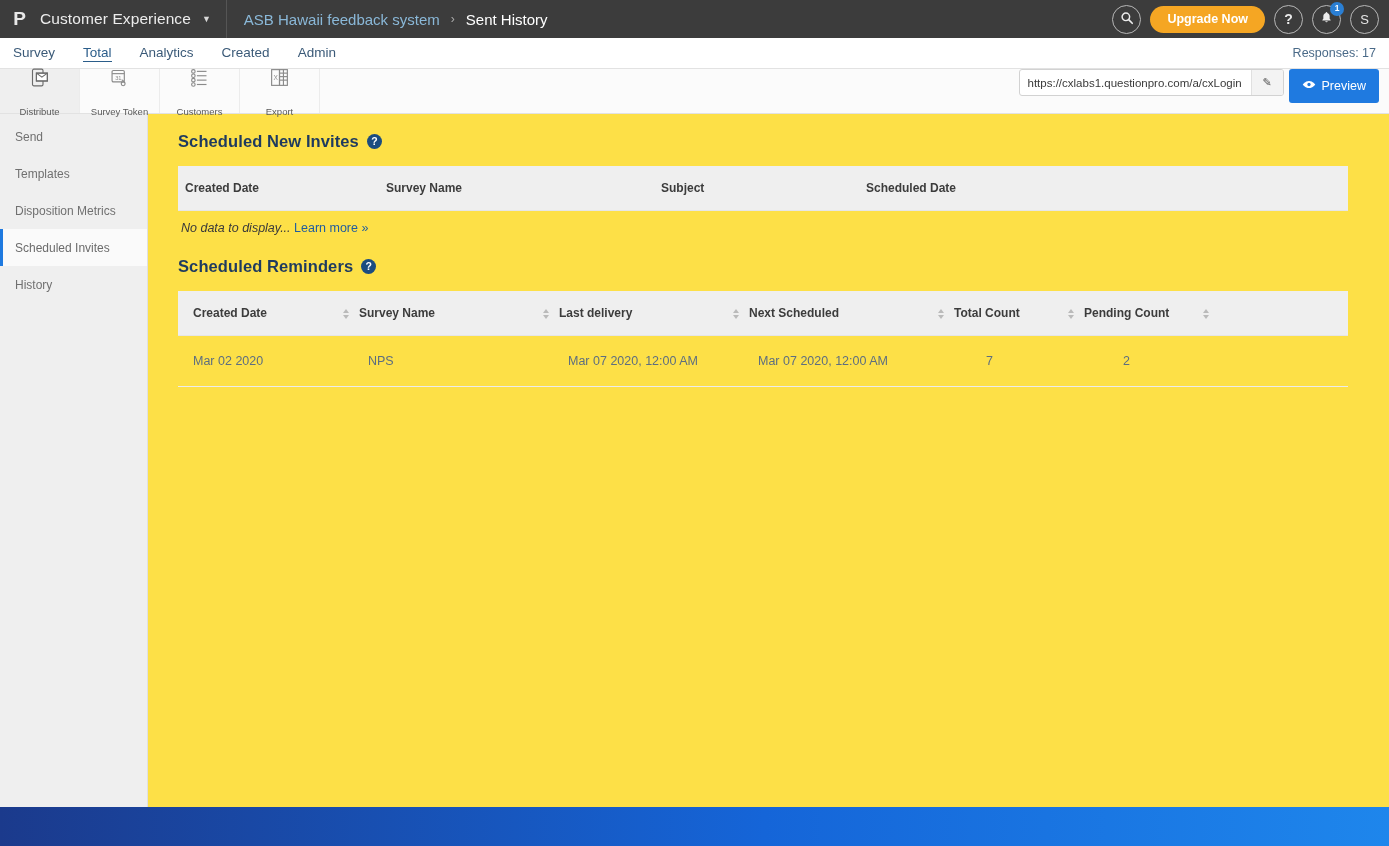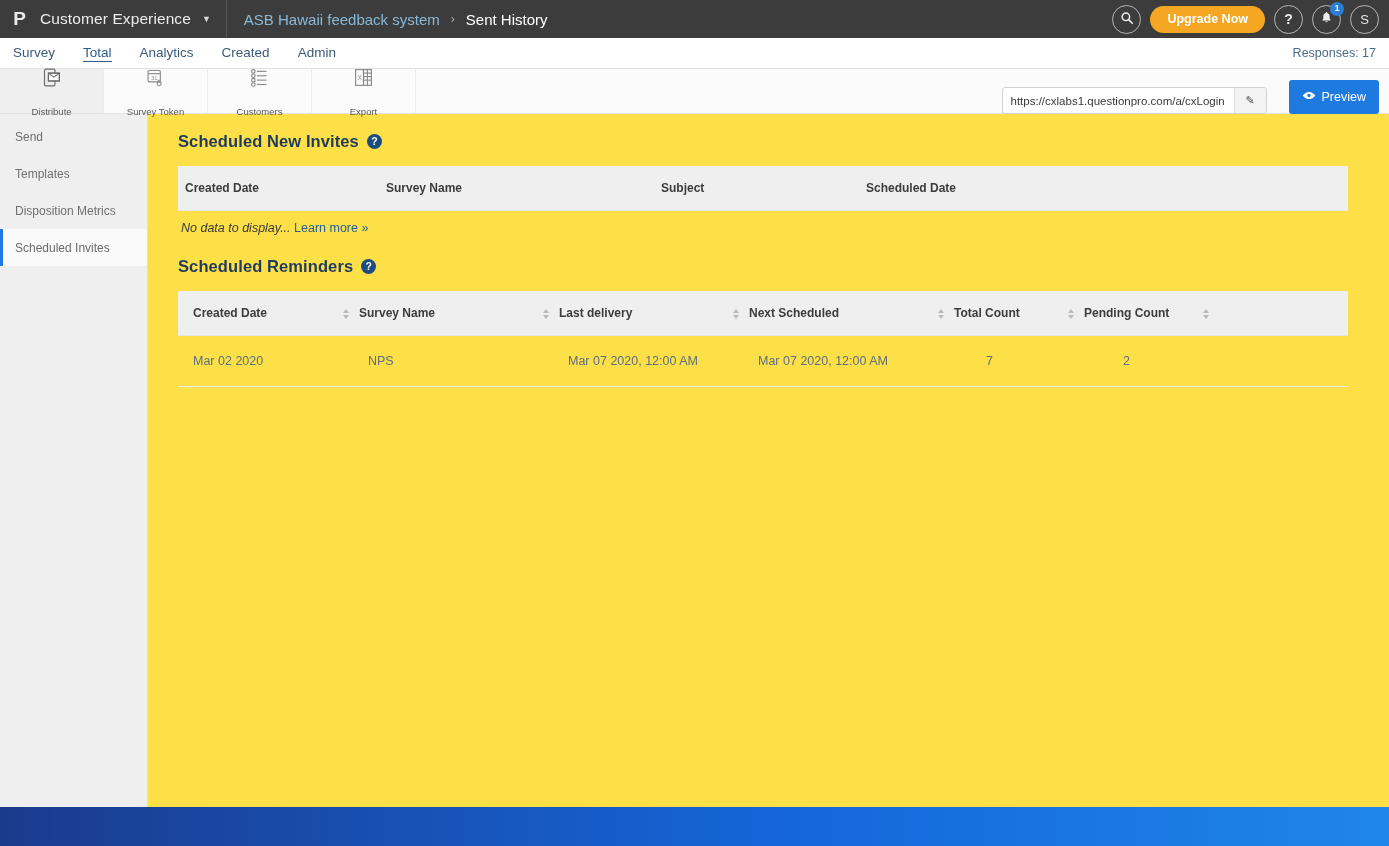"https://cxlabs1.questionpro.com/a/cxLogi" .toolbar-right { align-items: flex-end -> flex-start; gap: 22px -> 5px }
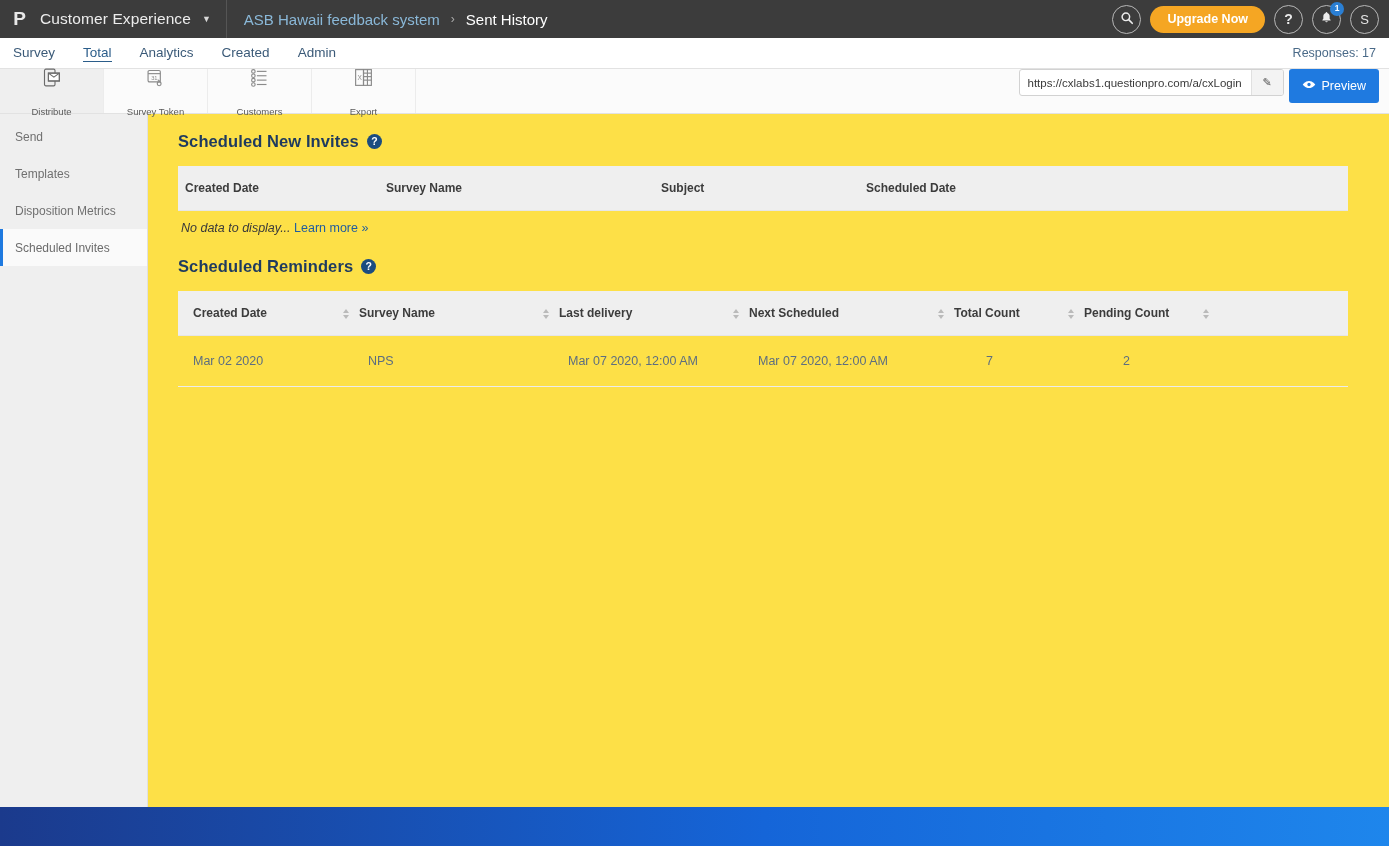"Distribute" .tool { width: 104px -> 80px }
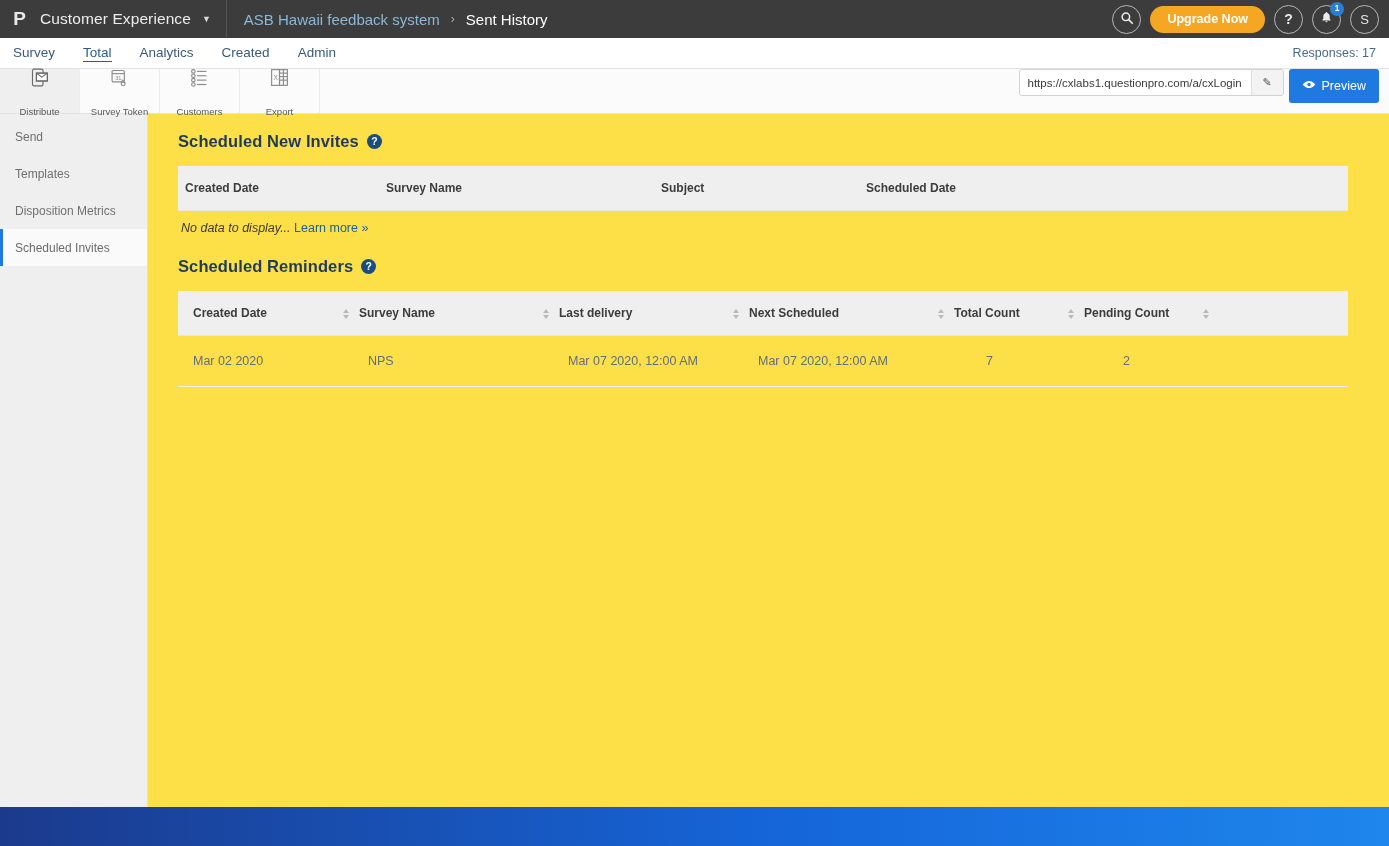"History" div.side-item { html: none -> <div> <span>History</span> </div> }
